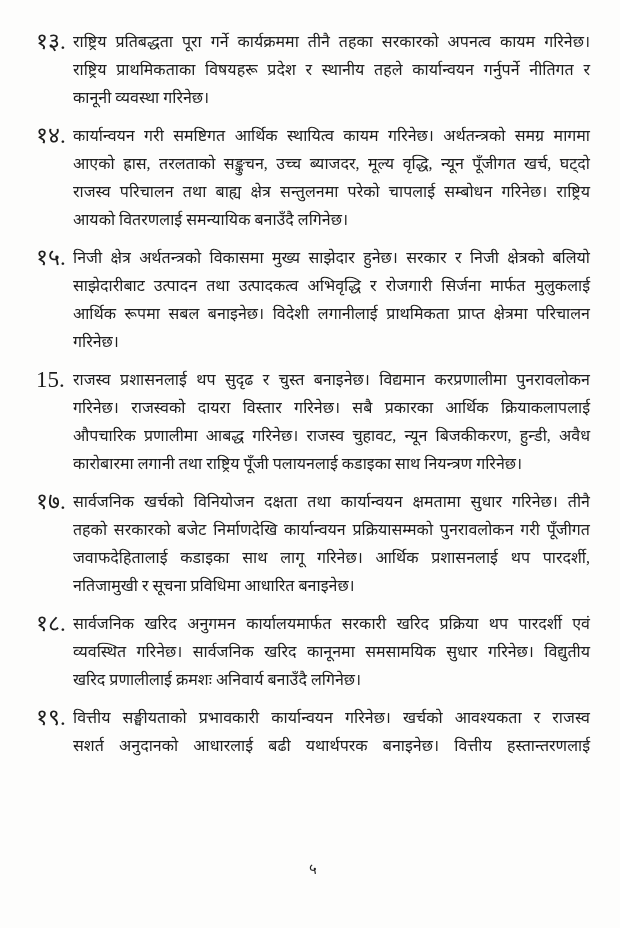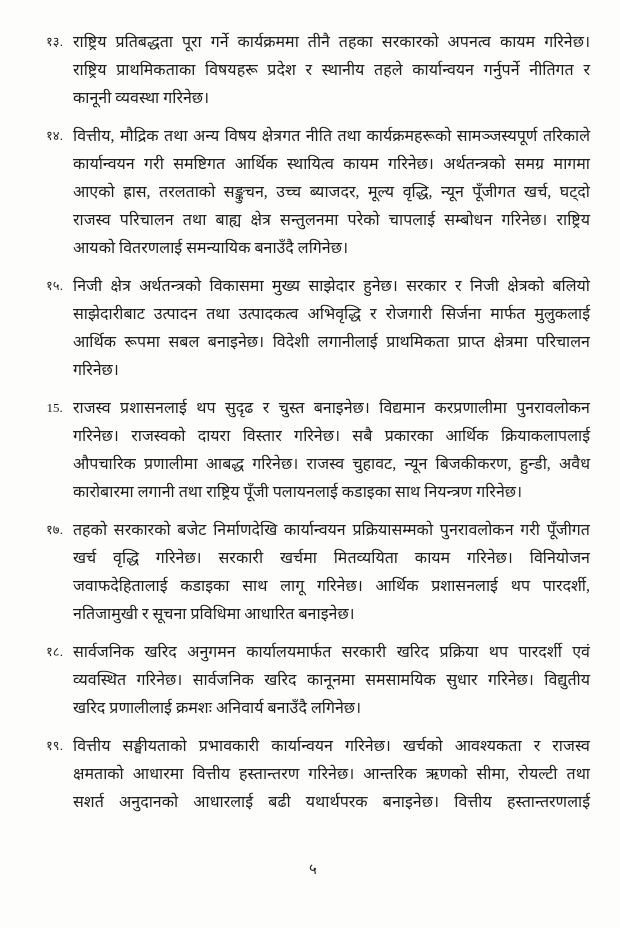"१३." .num { font-size: 13px -> 23px; text-align: center -> left }
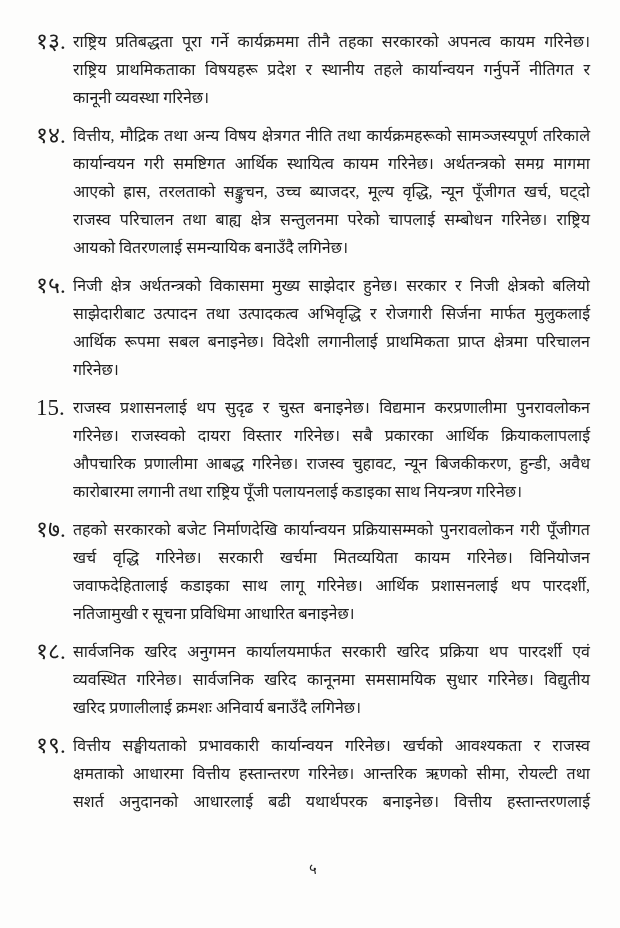"वित्तीय, मौद्रिक तथा अन्य विषय" div.ln { html: <div>वित्तीय, मौद्रिक तथा अन्य विषय क्षेत्रगत नीति तथा कार्यक्रमहरूको सामञ्जस्यपूर्ण तरिकाले</div> -> none }
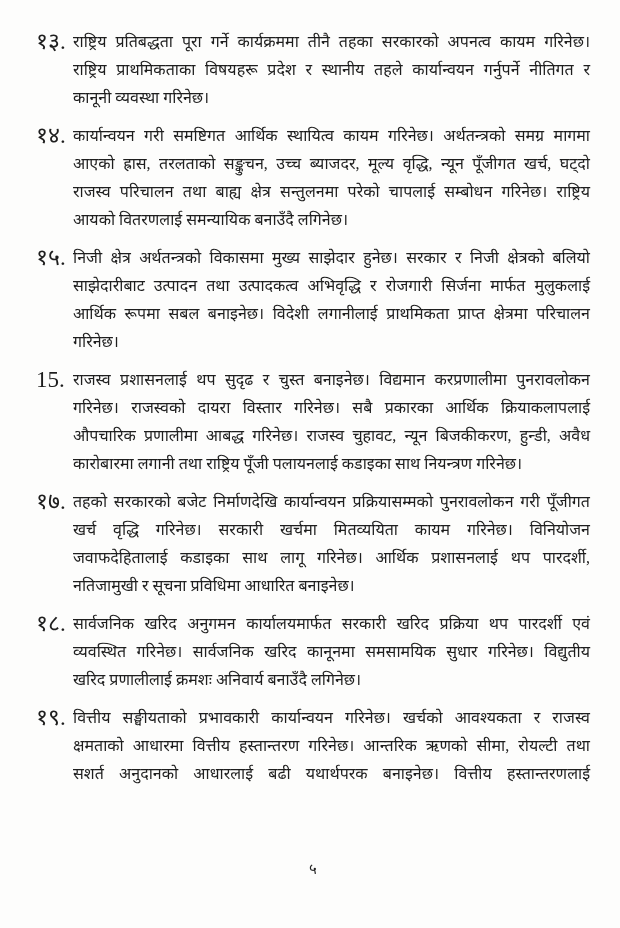"सार्वजनिक खर्चको विनियोजन दक्षता तथा" div.ln { html: none -> <div>सार्वजनिक खर्चको विनियोजन दक्षता तथा कार्यान्वयन क्षमतामा सुधार गरिनेछ। तीनै</div> }
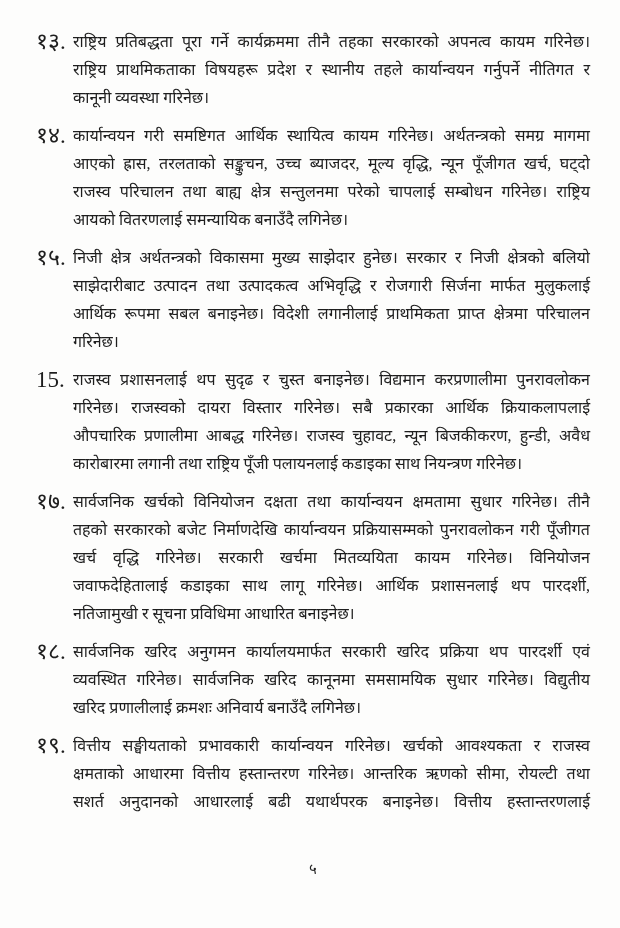"खर्च वृद्धि गरिनेछ। सरकारी खर्चमा" div.ln { html: <div>खर्च वृद्धि गरिनेछ। सरकारी खर्चमा मितव्ययिता कायम गरिनेछ। विनियोजन</div> -> none }
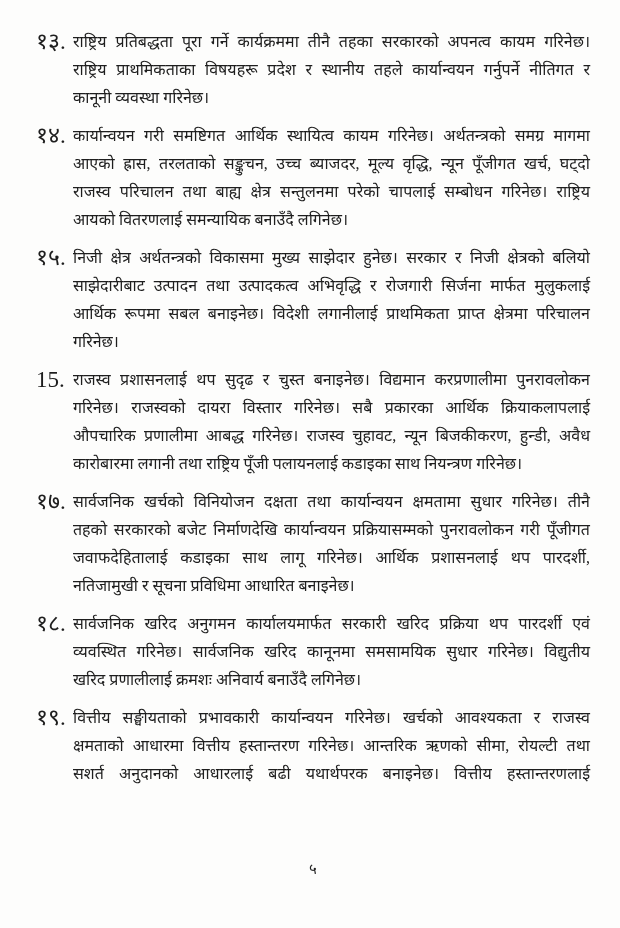"क्षमताको आधारमा वित्तीय हस्तान्तरण" div.ln { html: <div>क्षमताको आधारमा वित्तीय हस्तान्तरण गरिनेछ। आन्तरिक ऋणको सीमा, रोयल्टी तथा</div> -> none }
